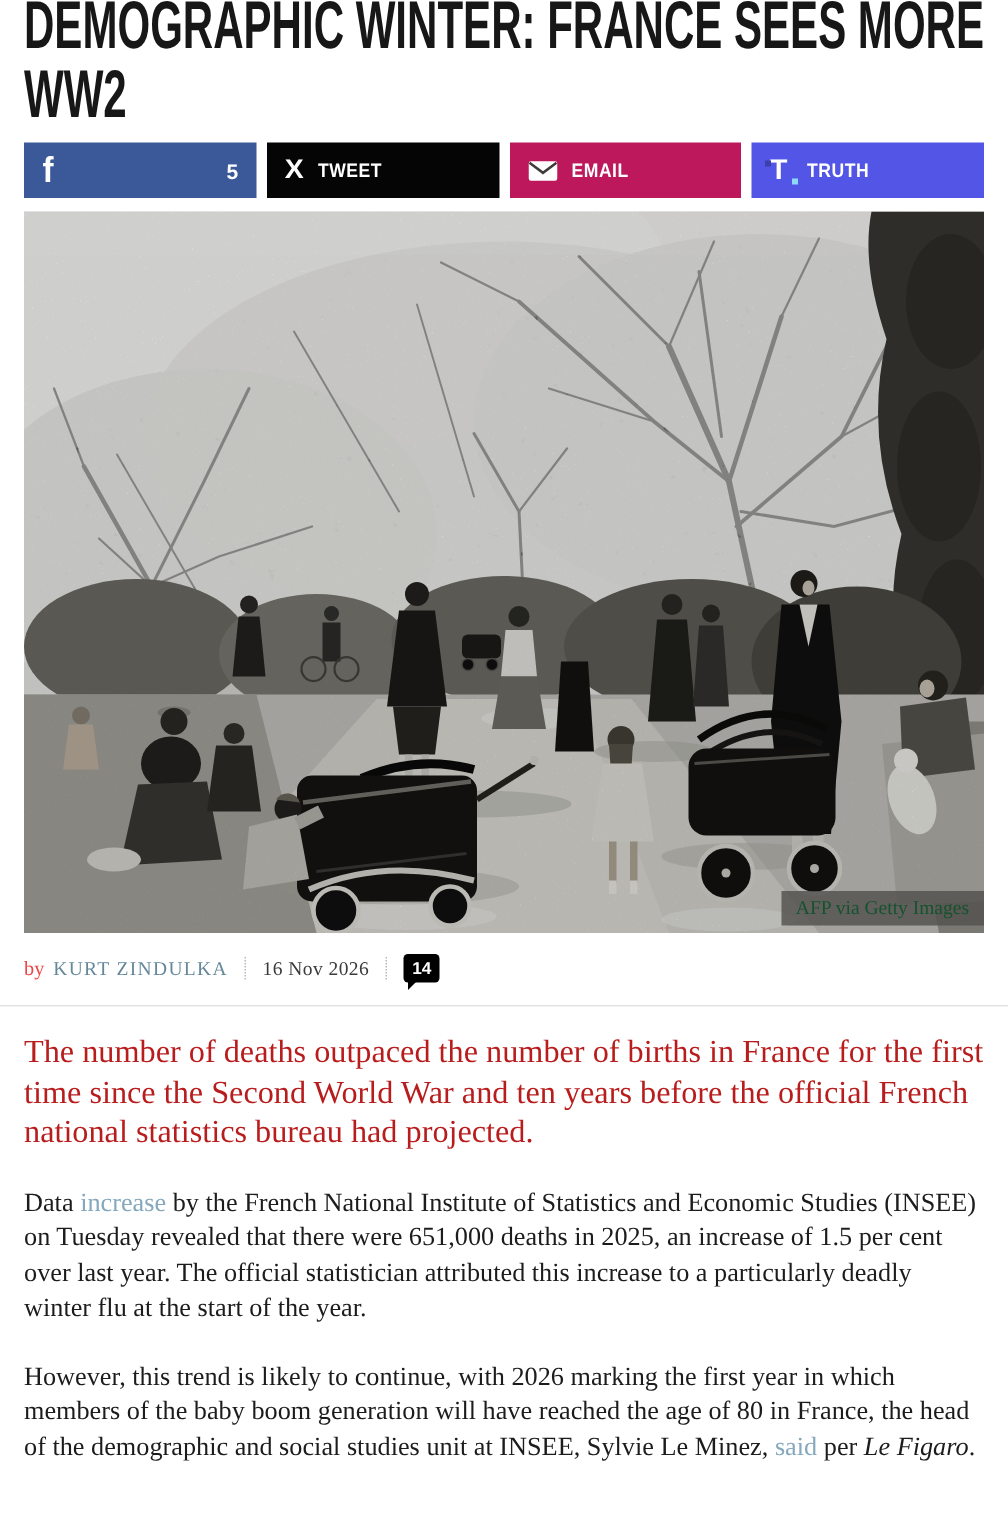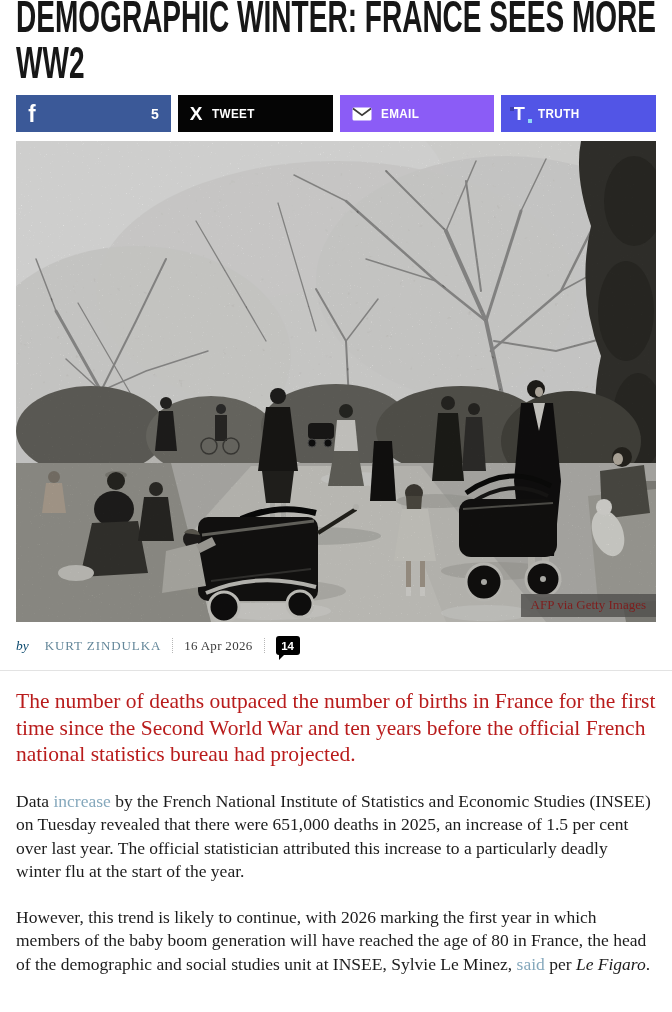"EMAIL" .em { background: #8b5cf6 -> #be185d }
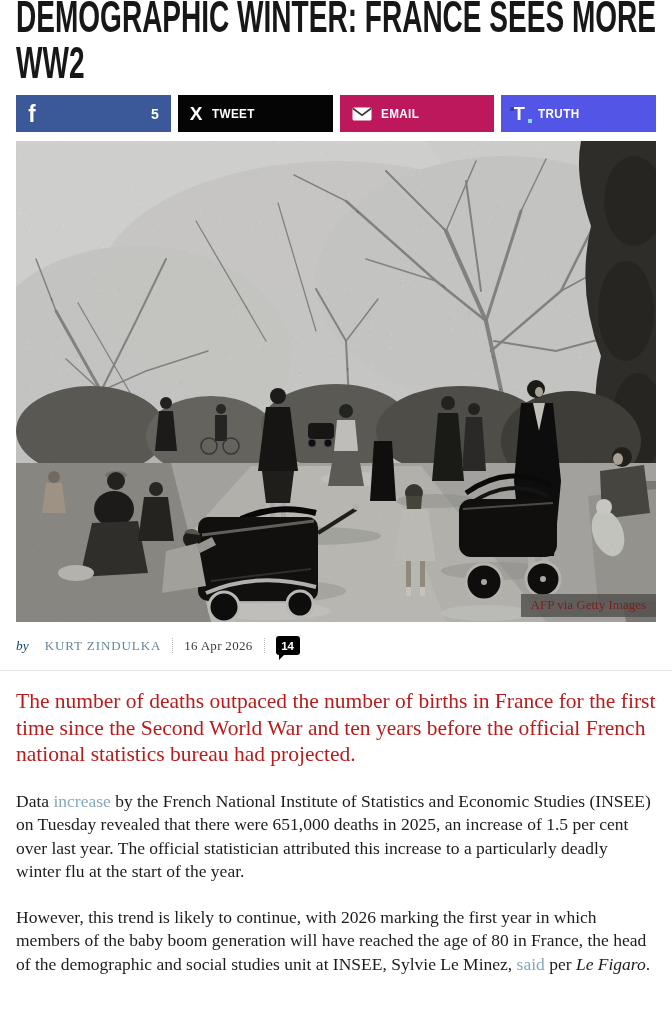"AFP via Getty Images" .credit { color: #7f1d1d -> #14532d }
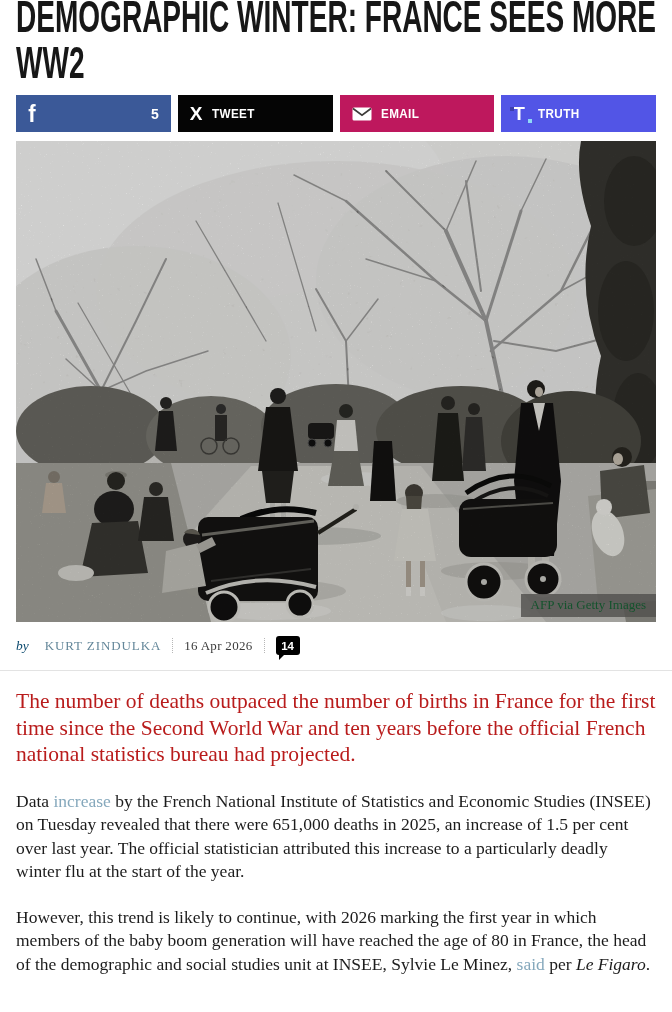"by" .by { color: #0c4a6e -> #ef4444; font-style: italic -> none; margin-right: 16px -> 6px }
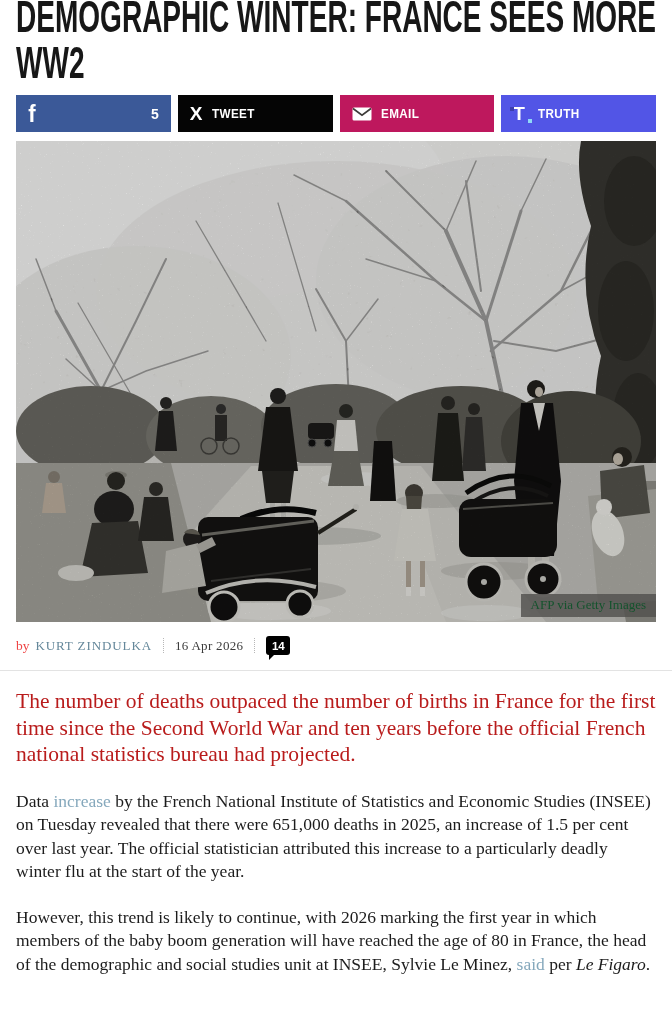"16 Apr 2026" span.date { text: Apr -> Nov }
